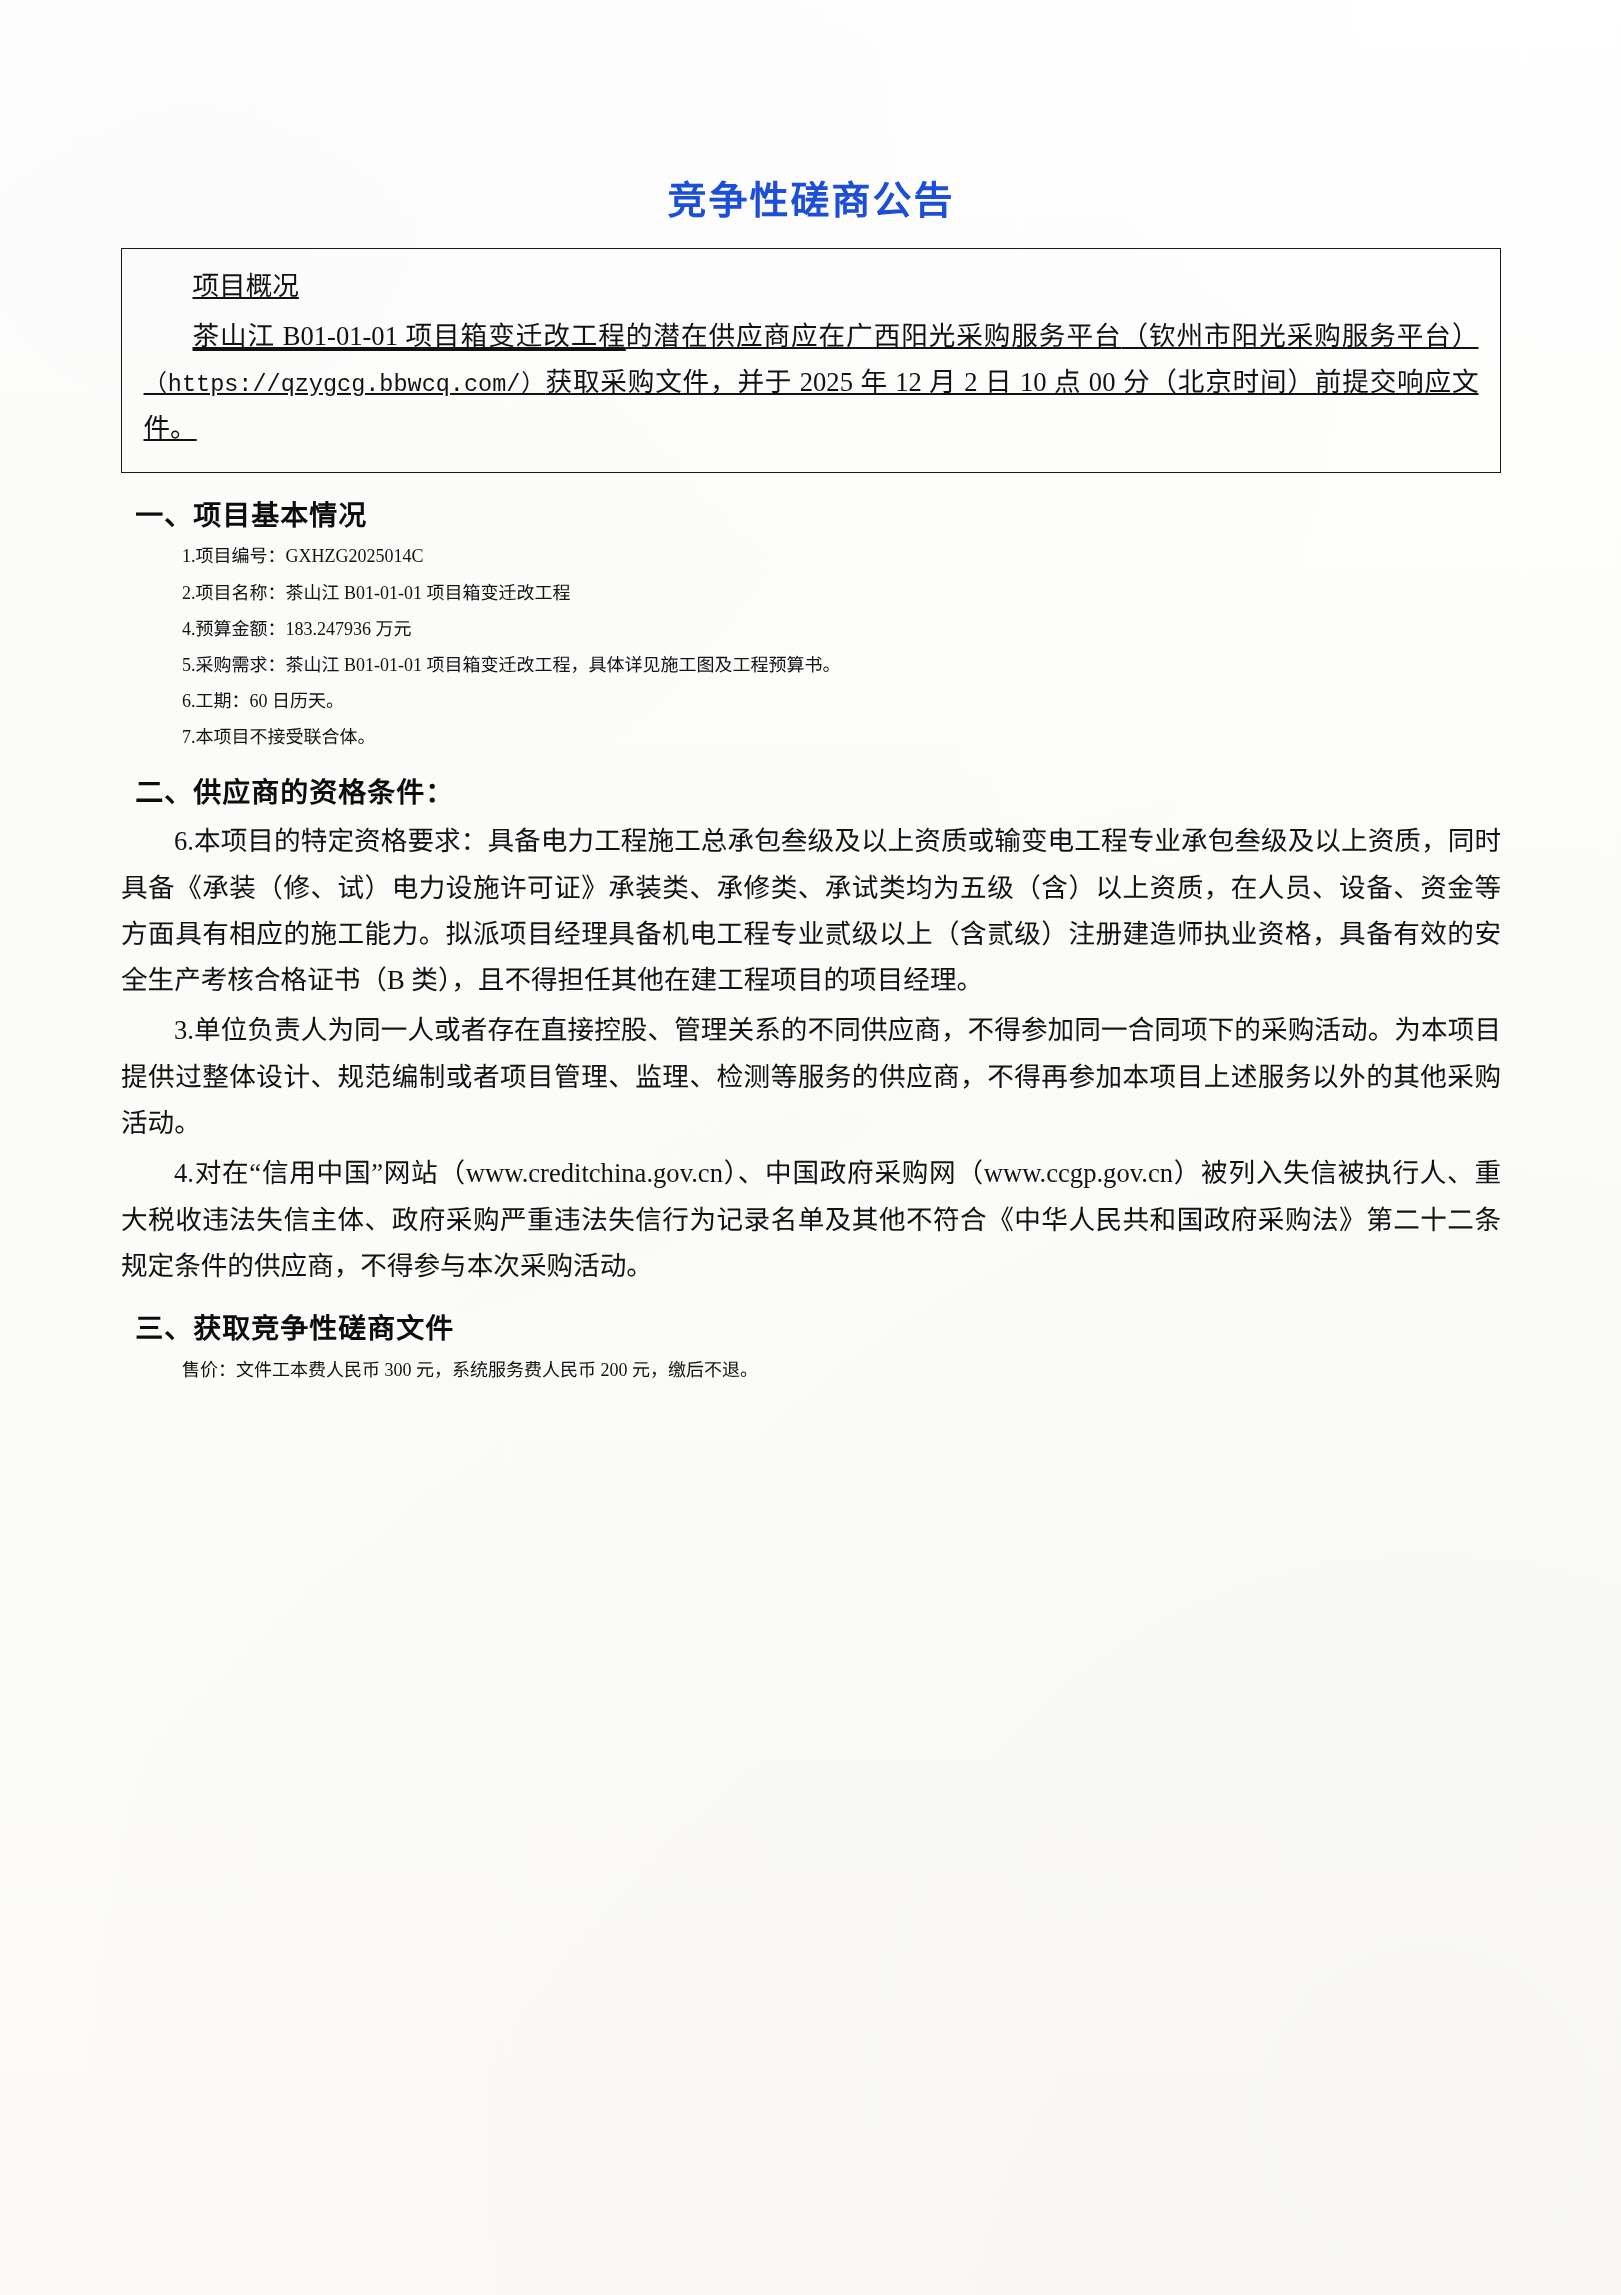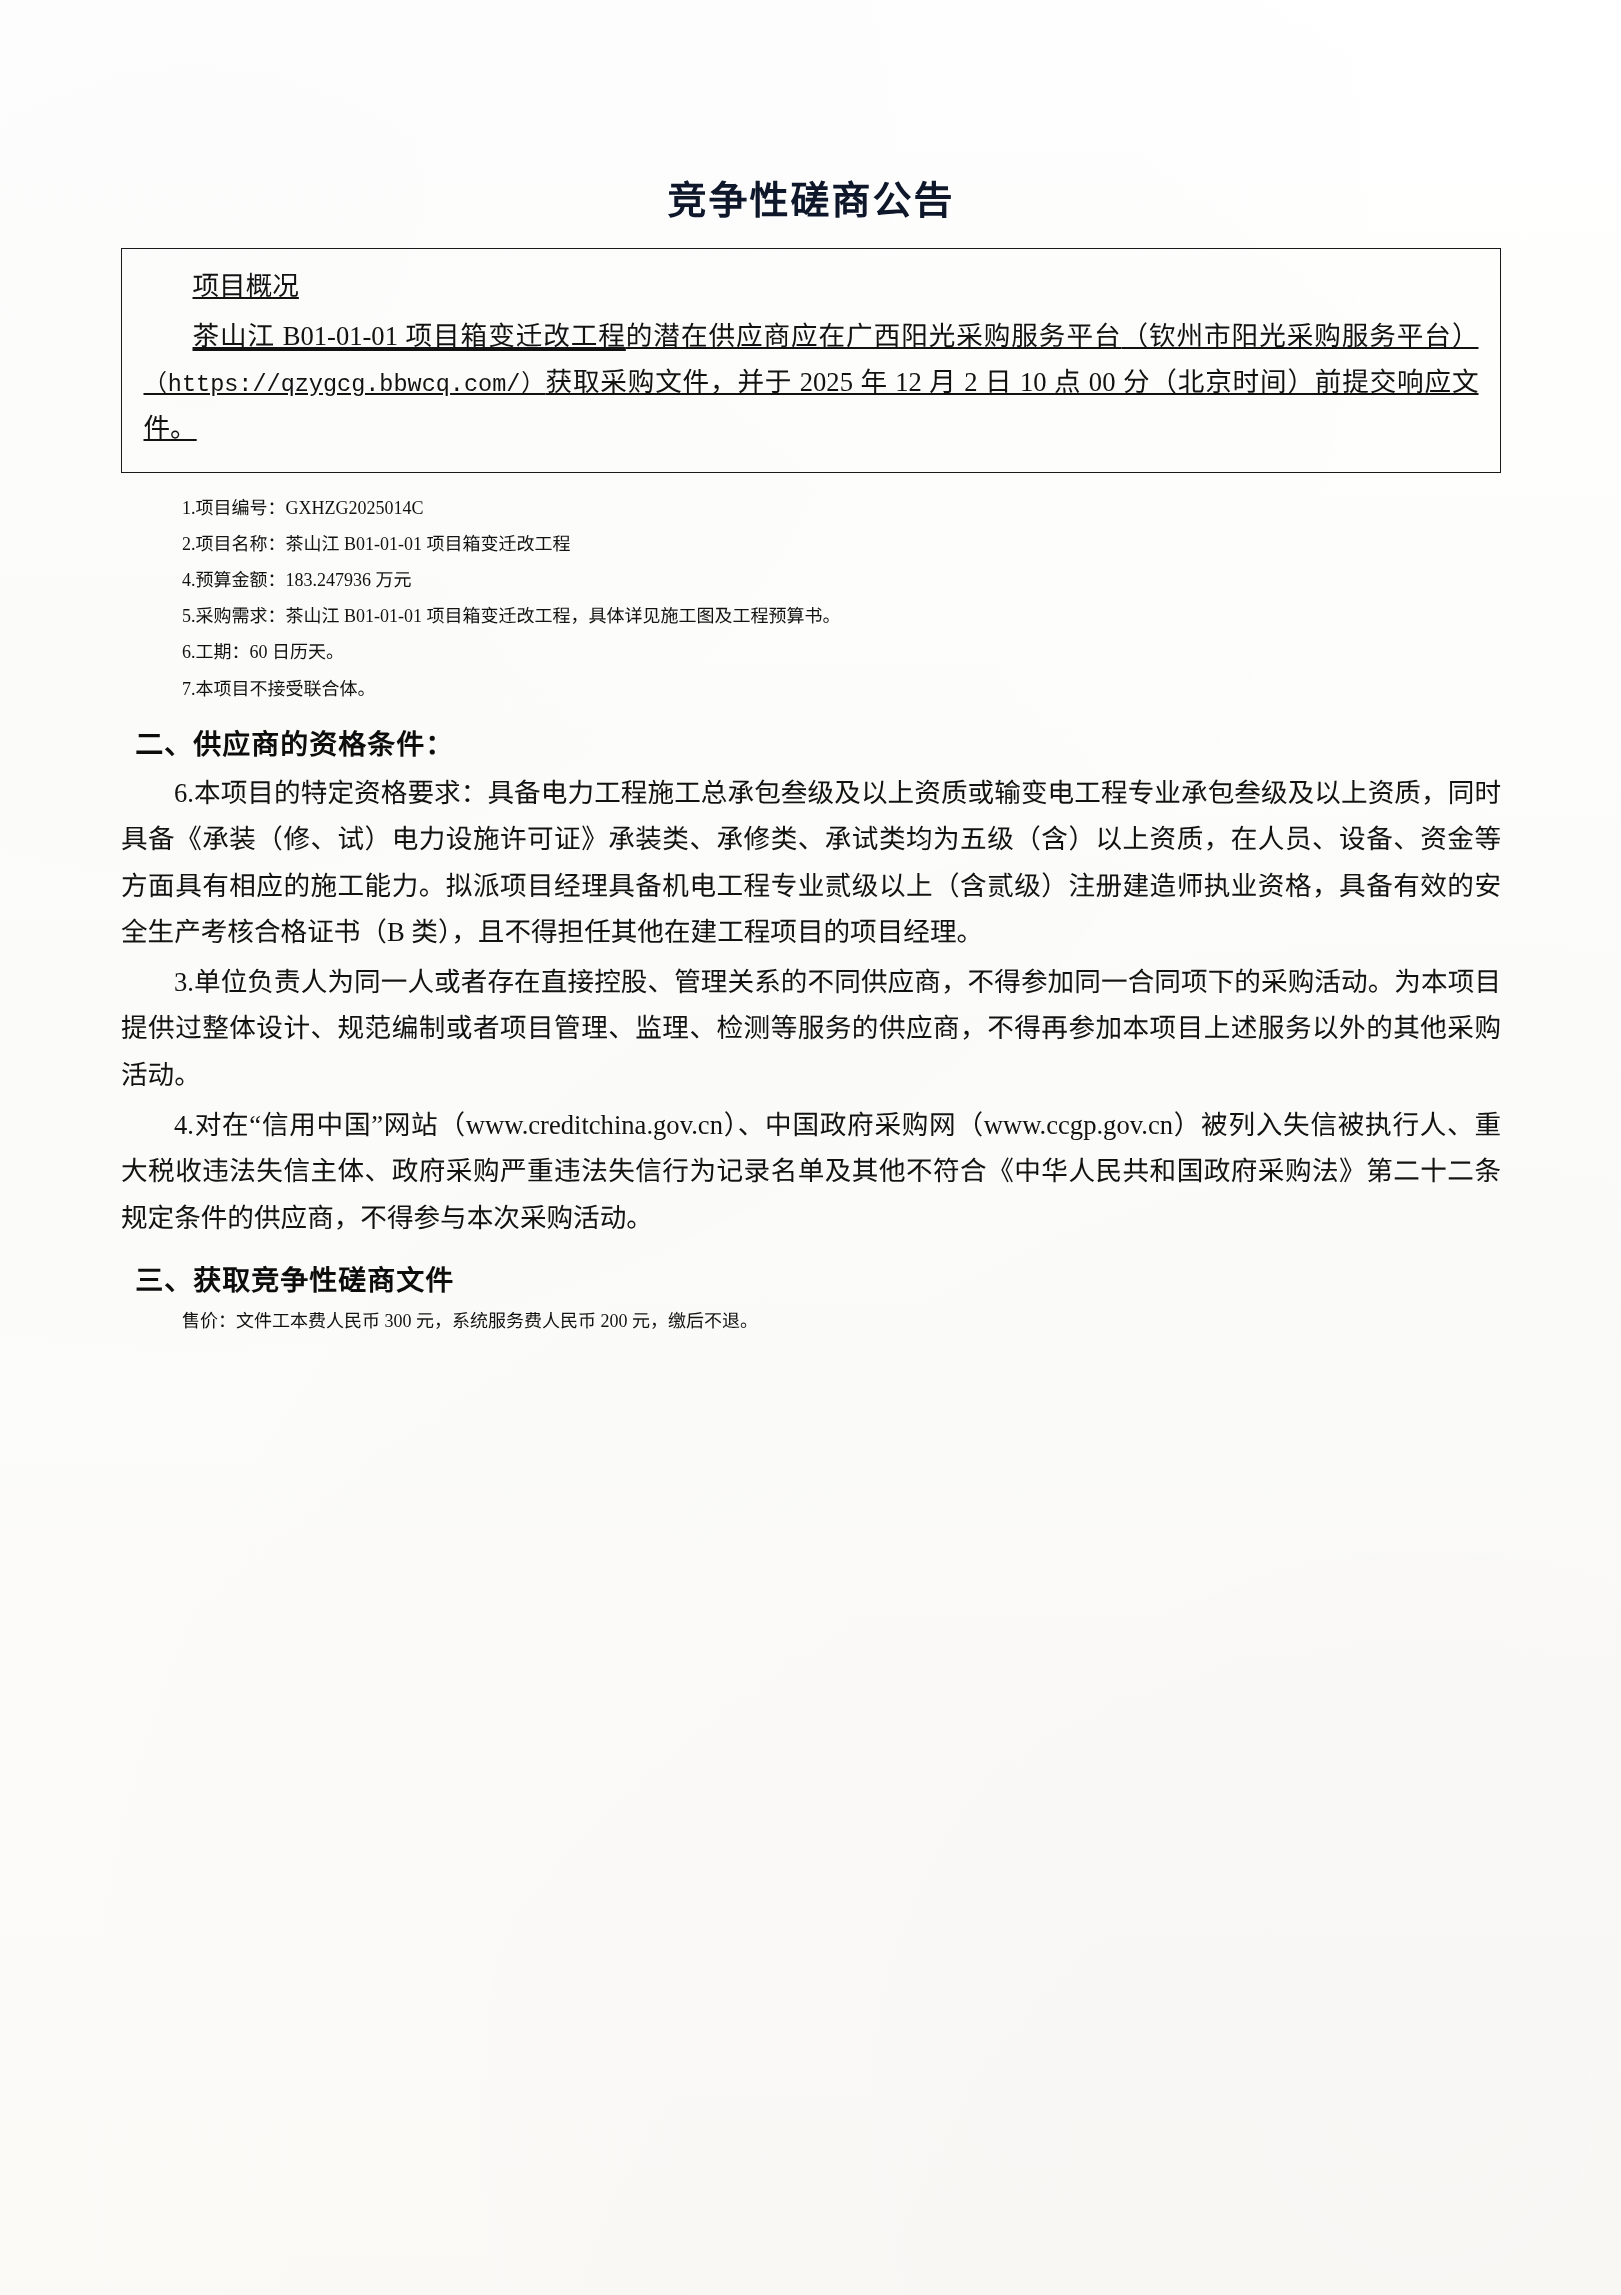"竞争性磋商公告" h1.doc-title { color: #0f172a -> #1d4ed8 }
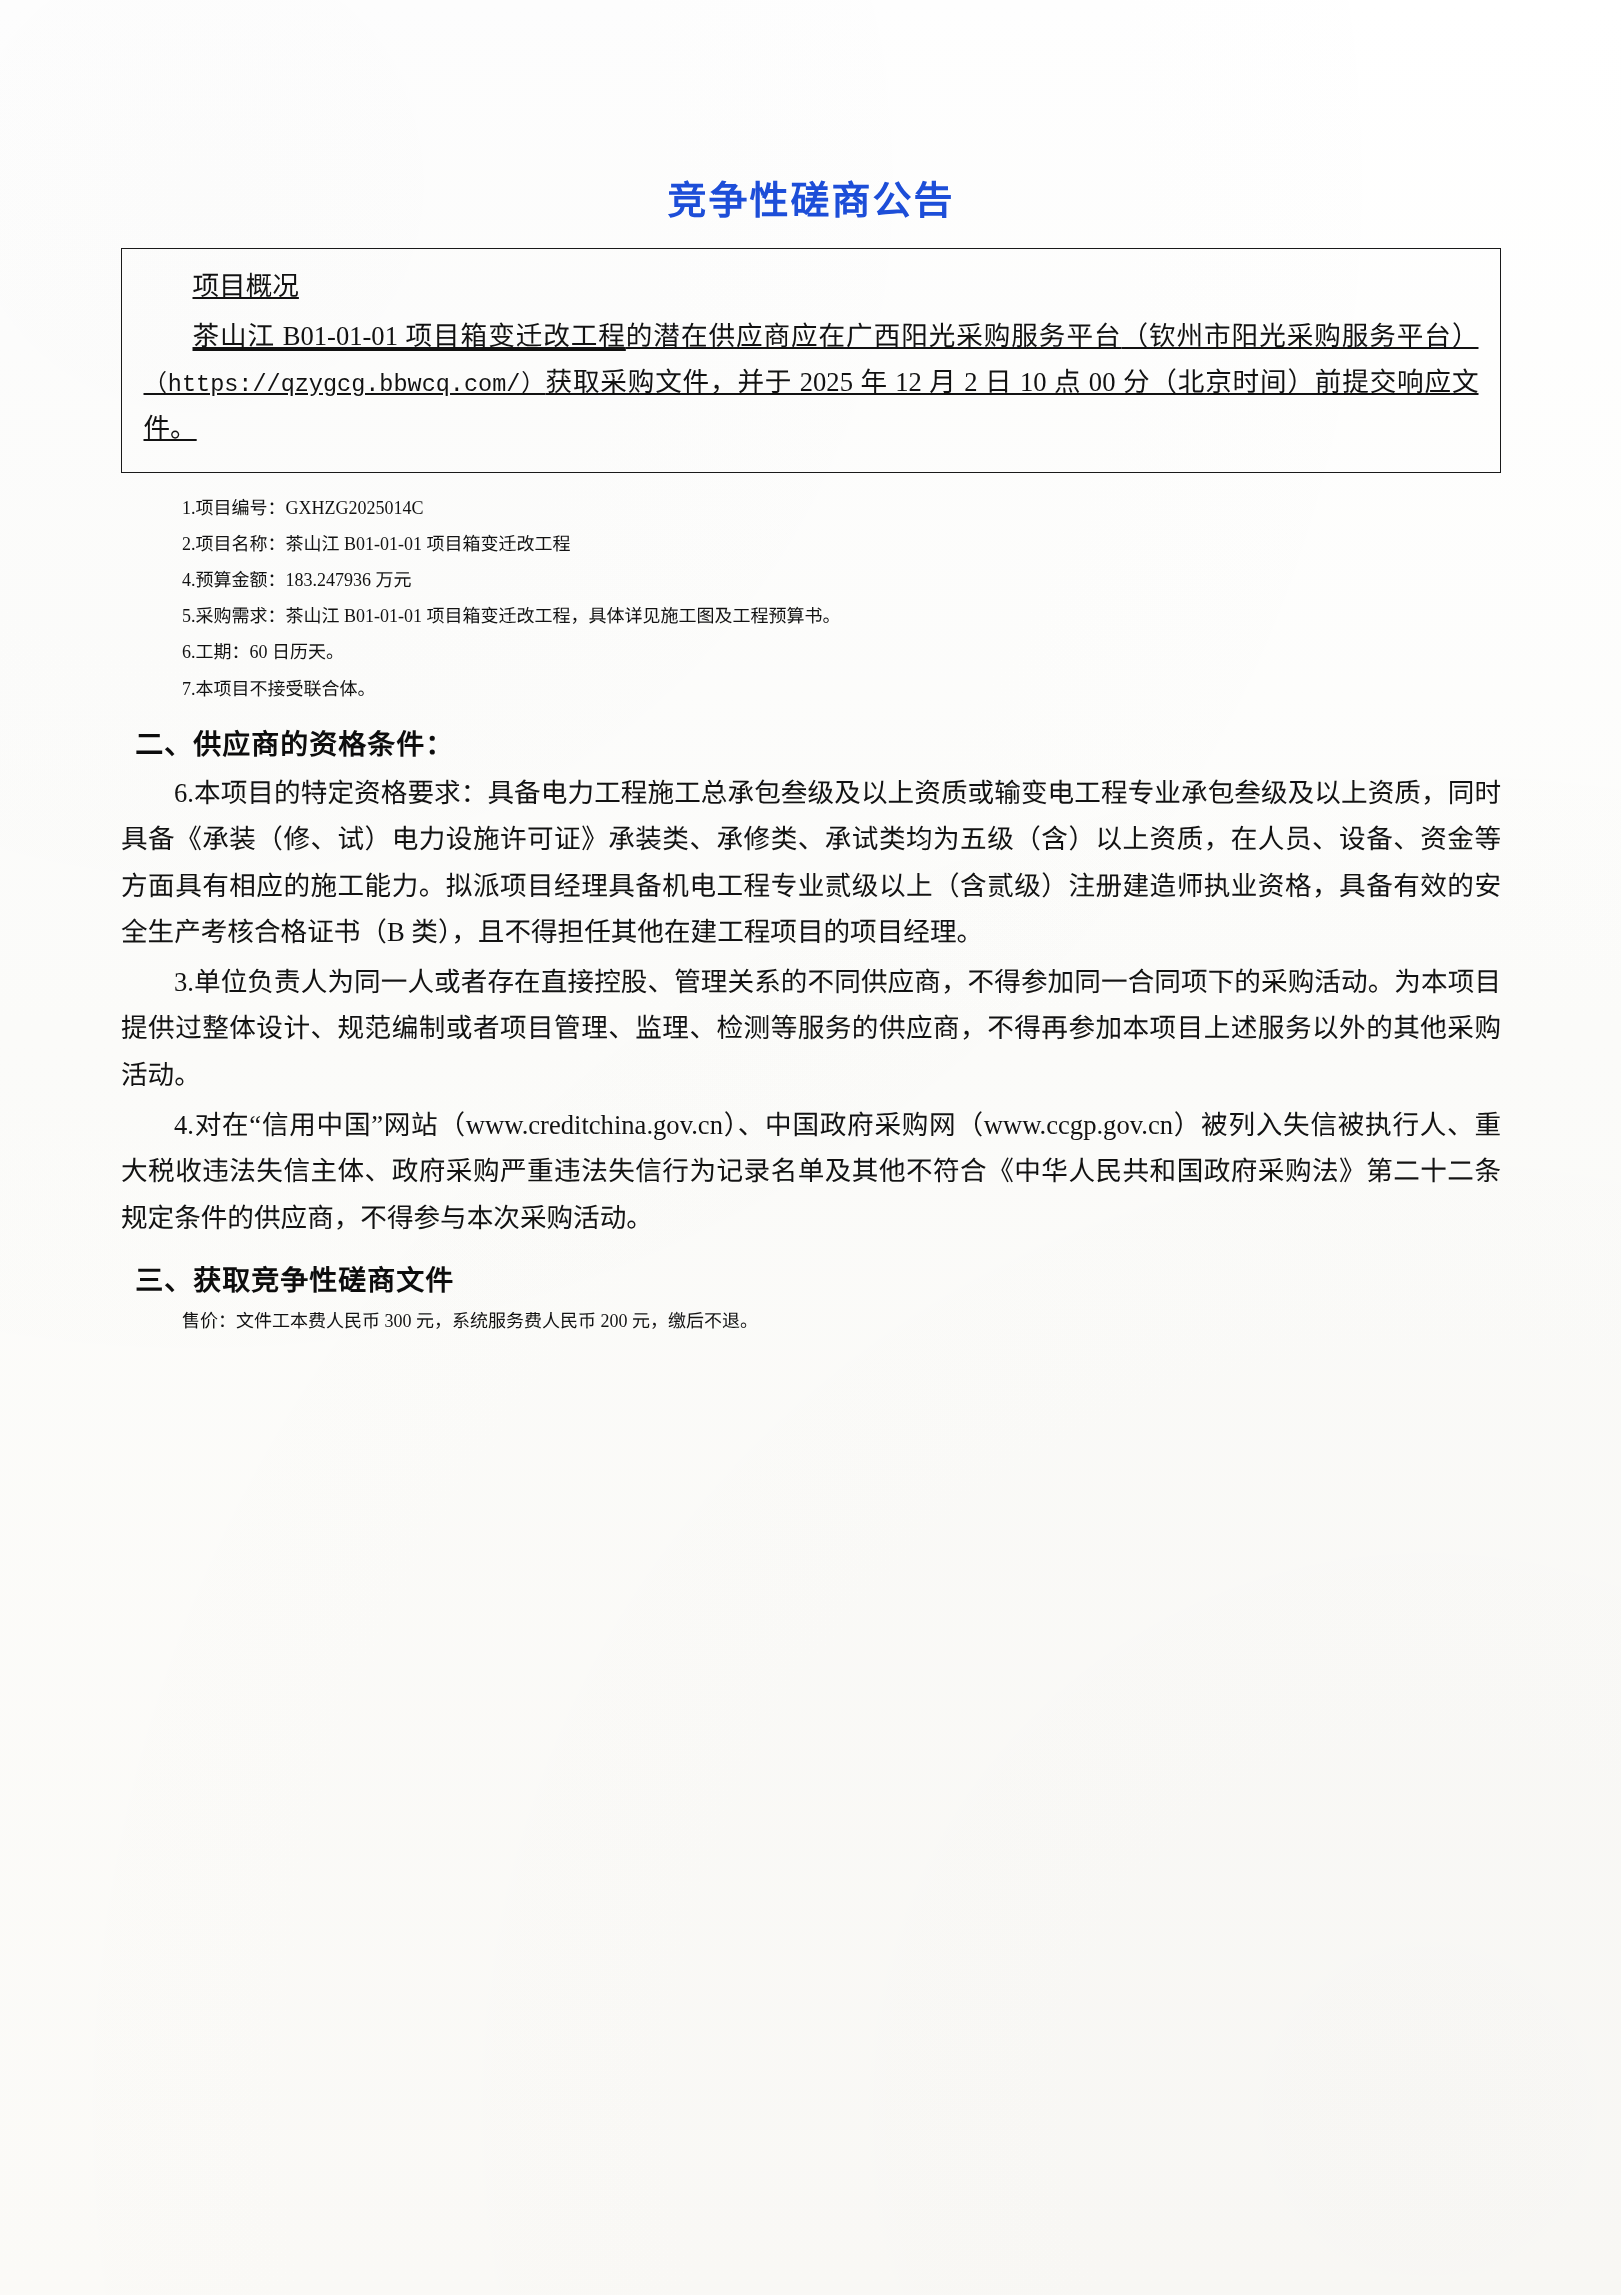"一、项目基本情况" h2.section-title { html: none -> <h2>一、项目基本情况</h2> }
